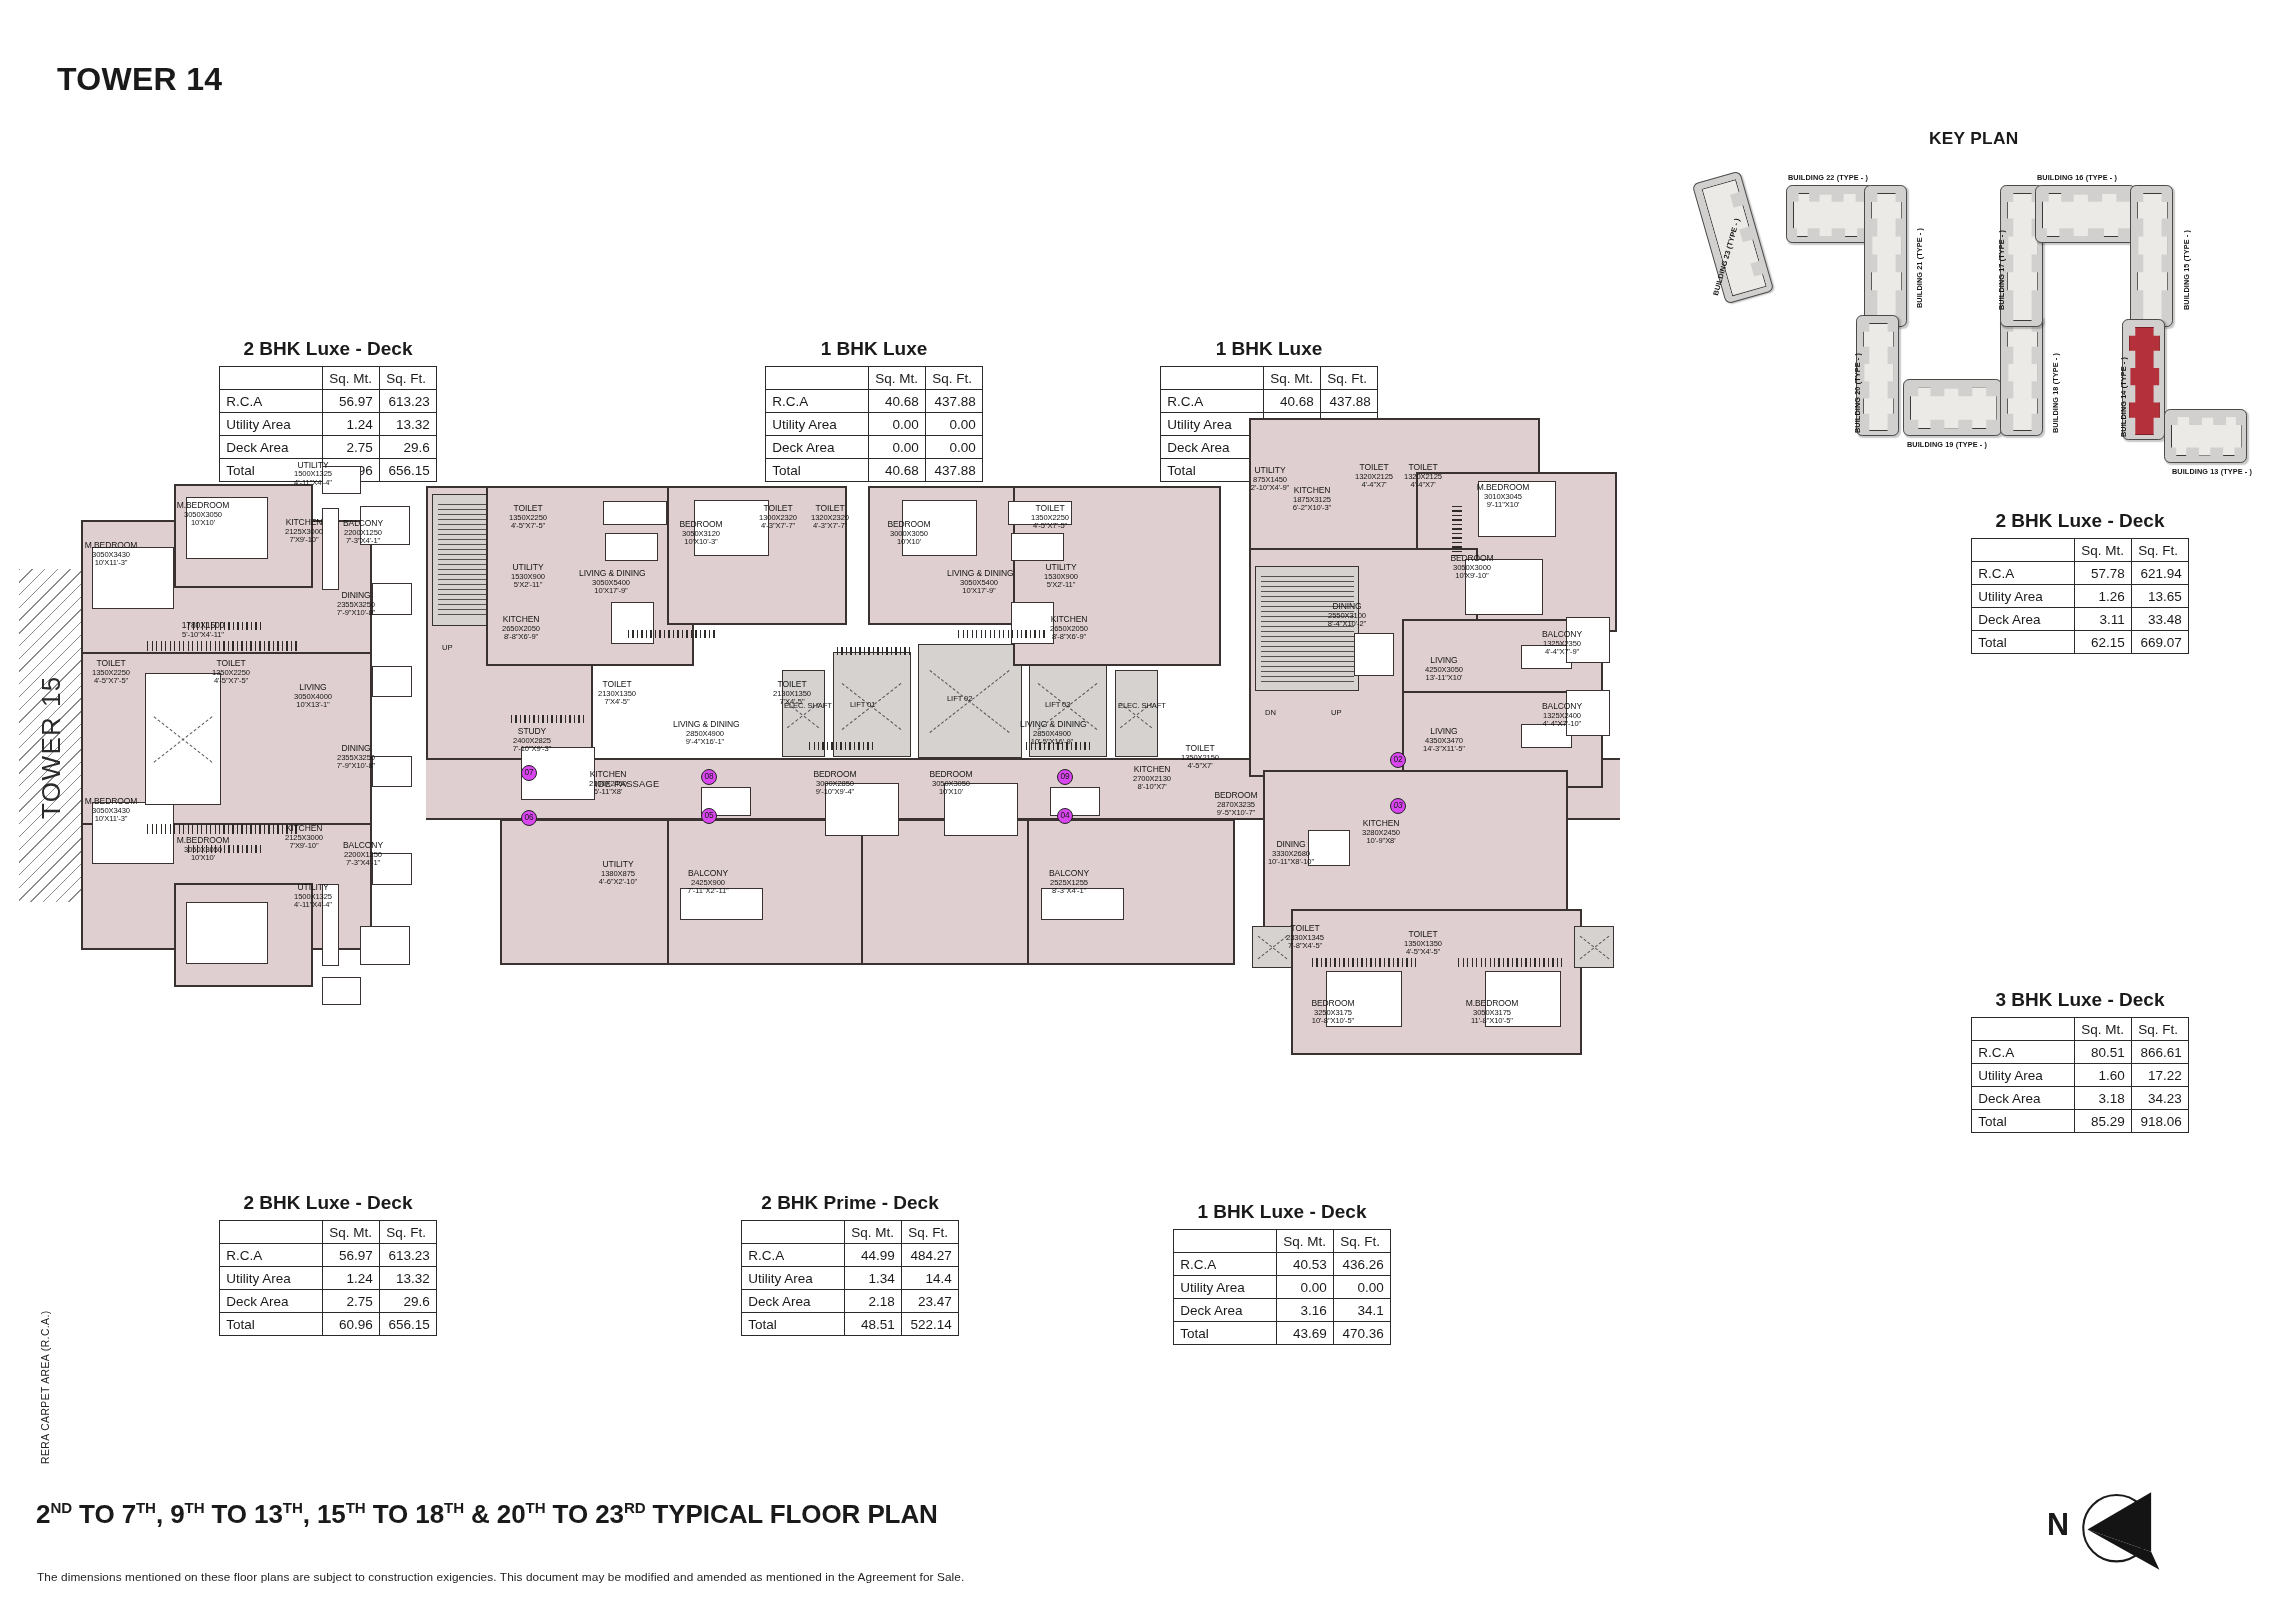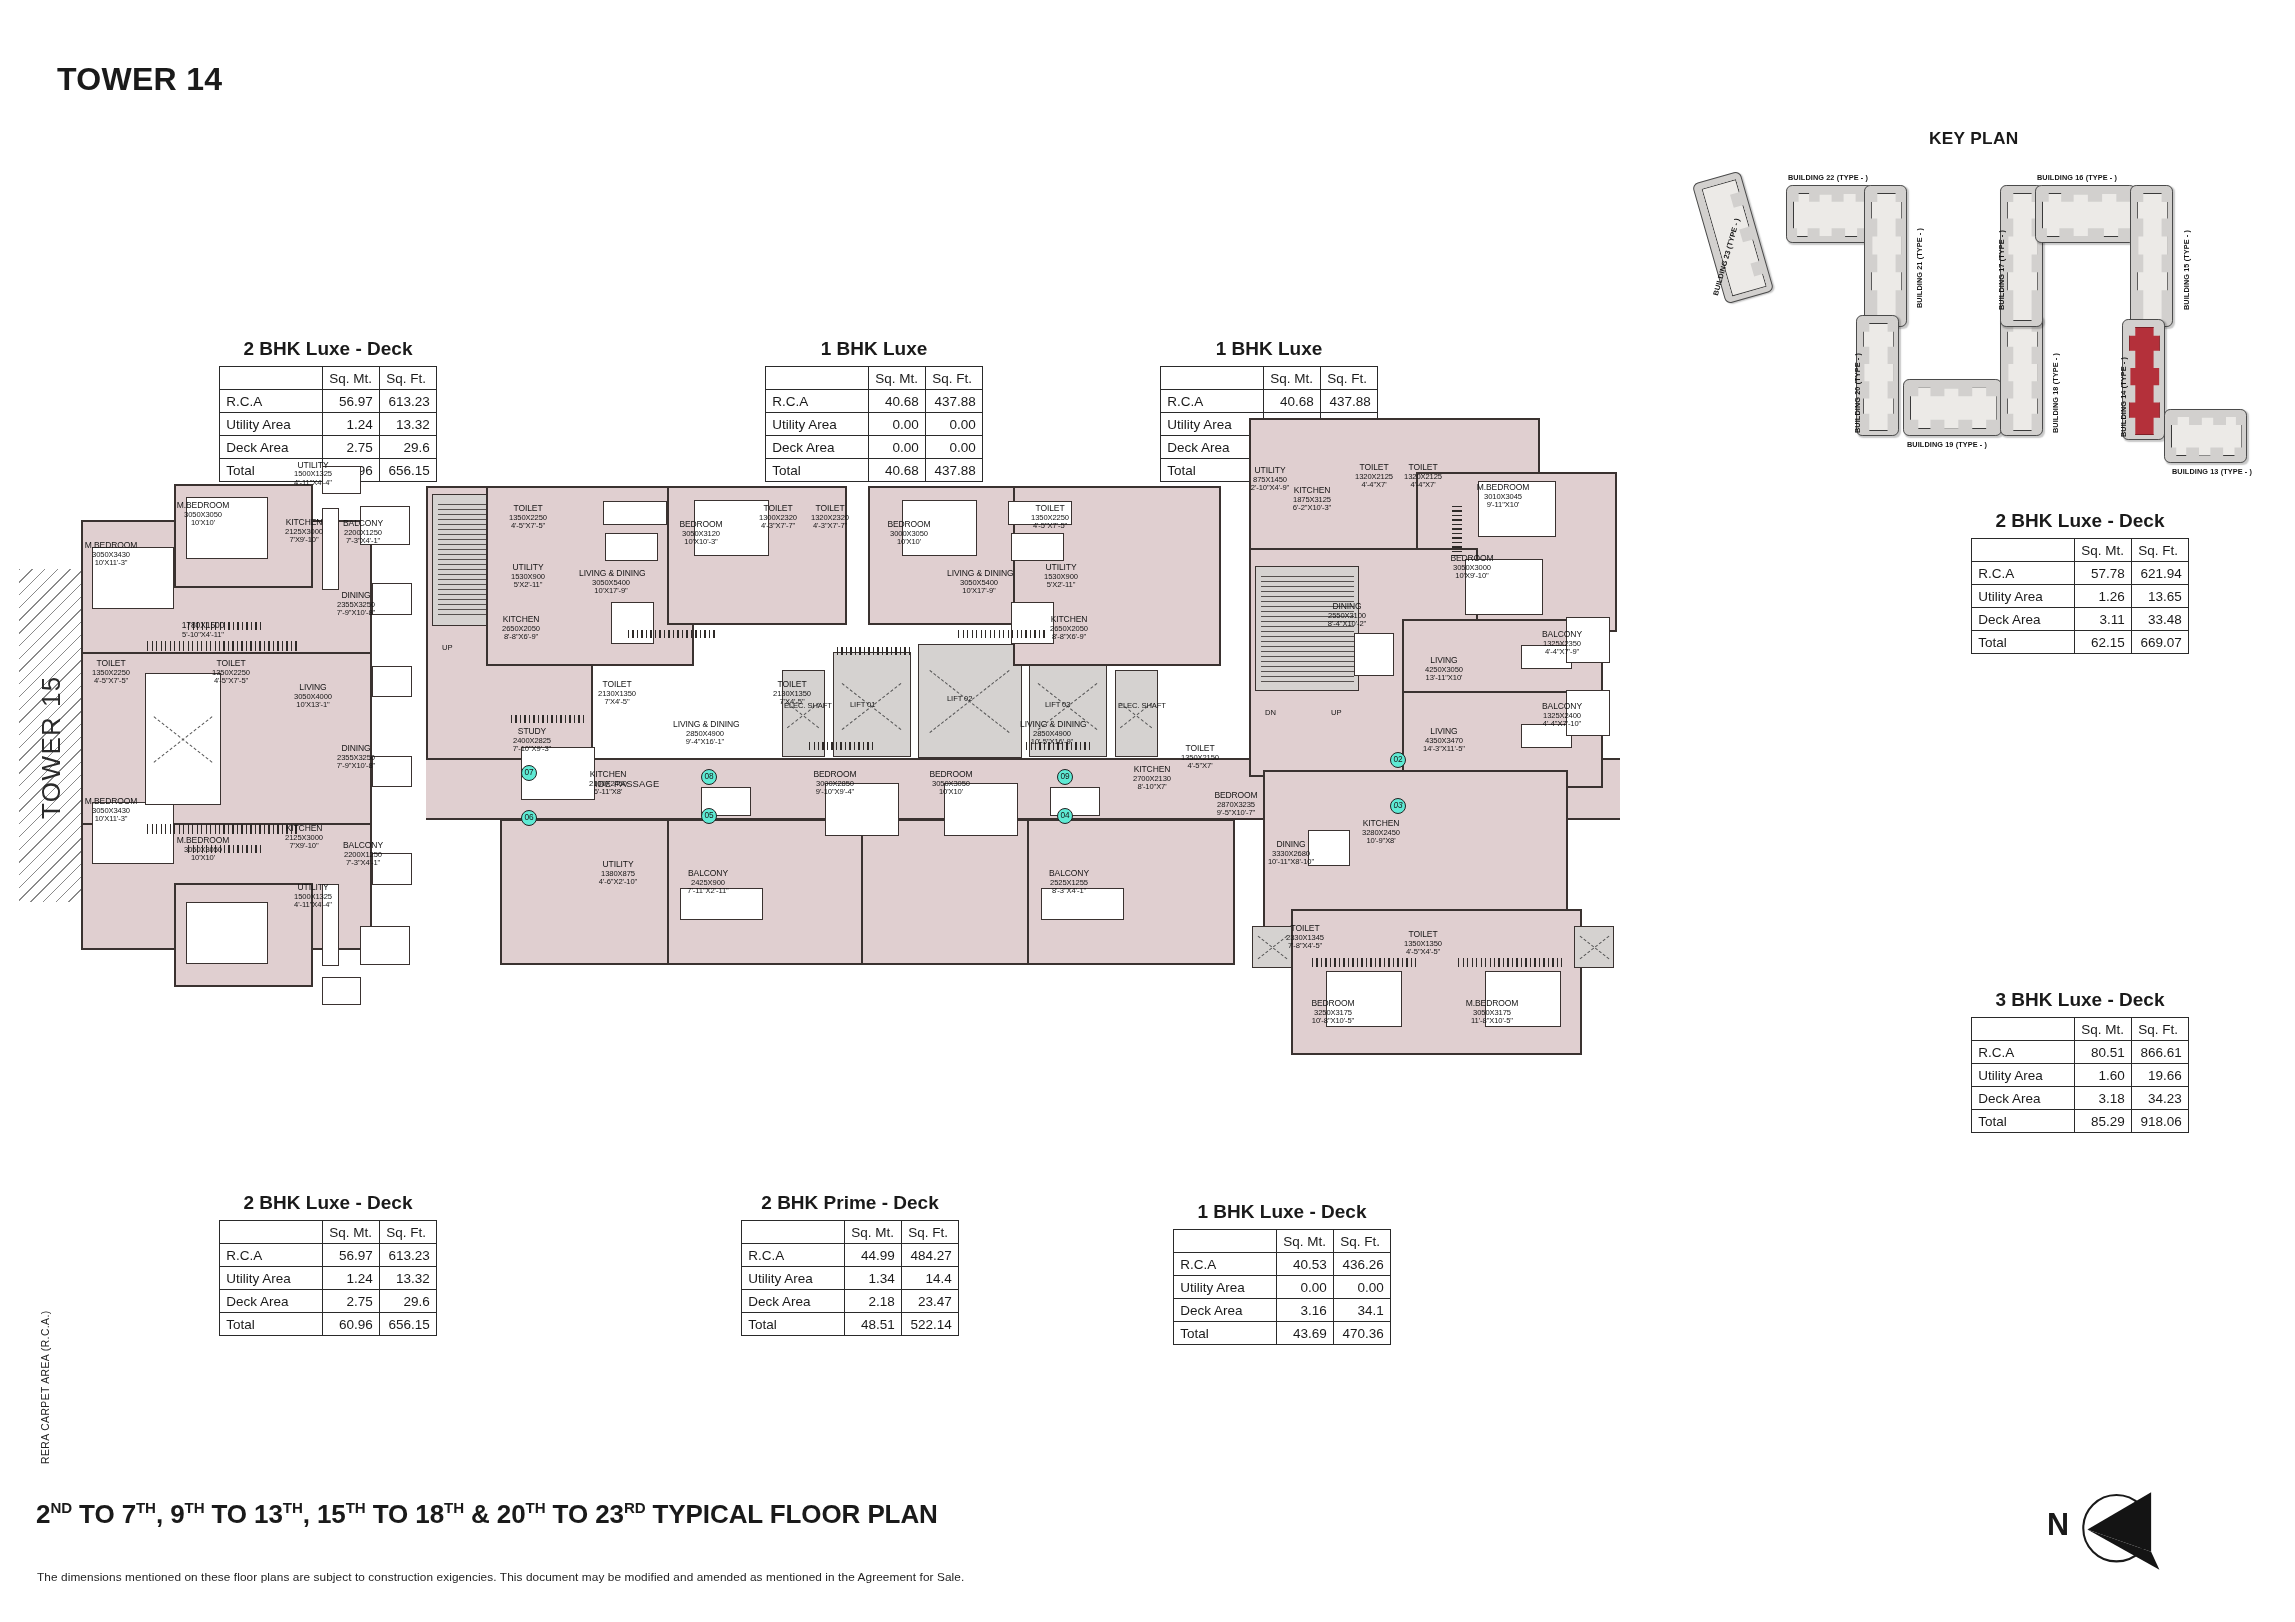"02" .marker { background: #5eead4 -> #d946ef }
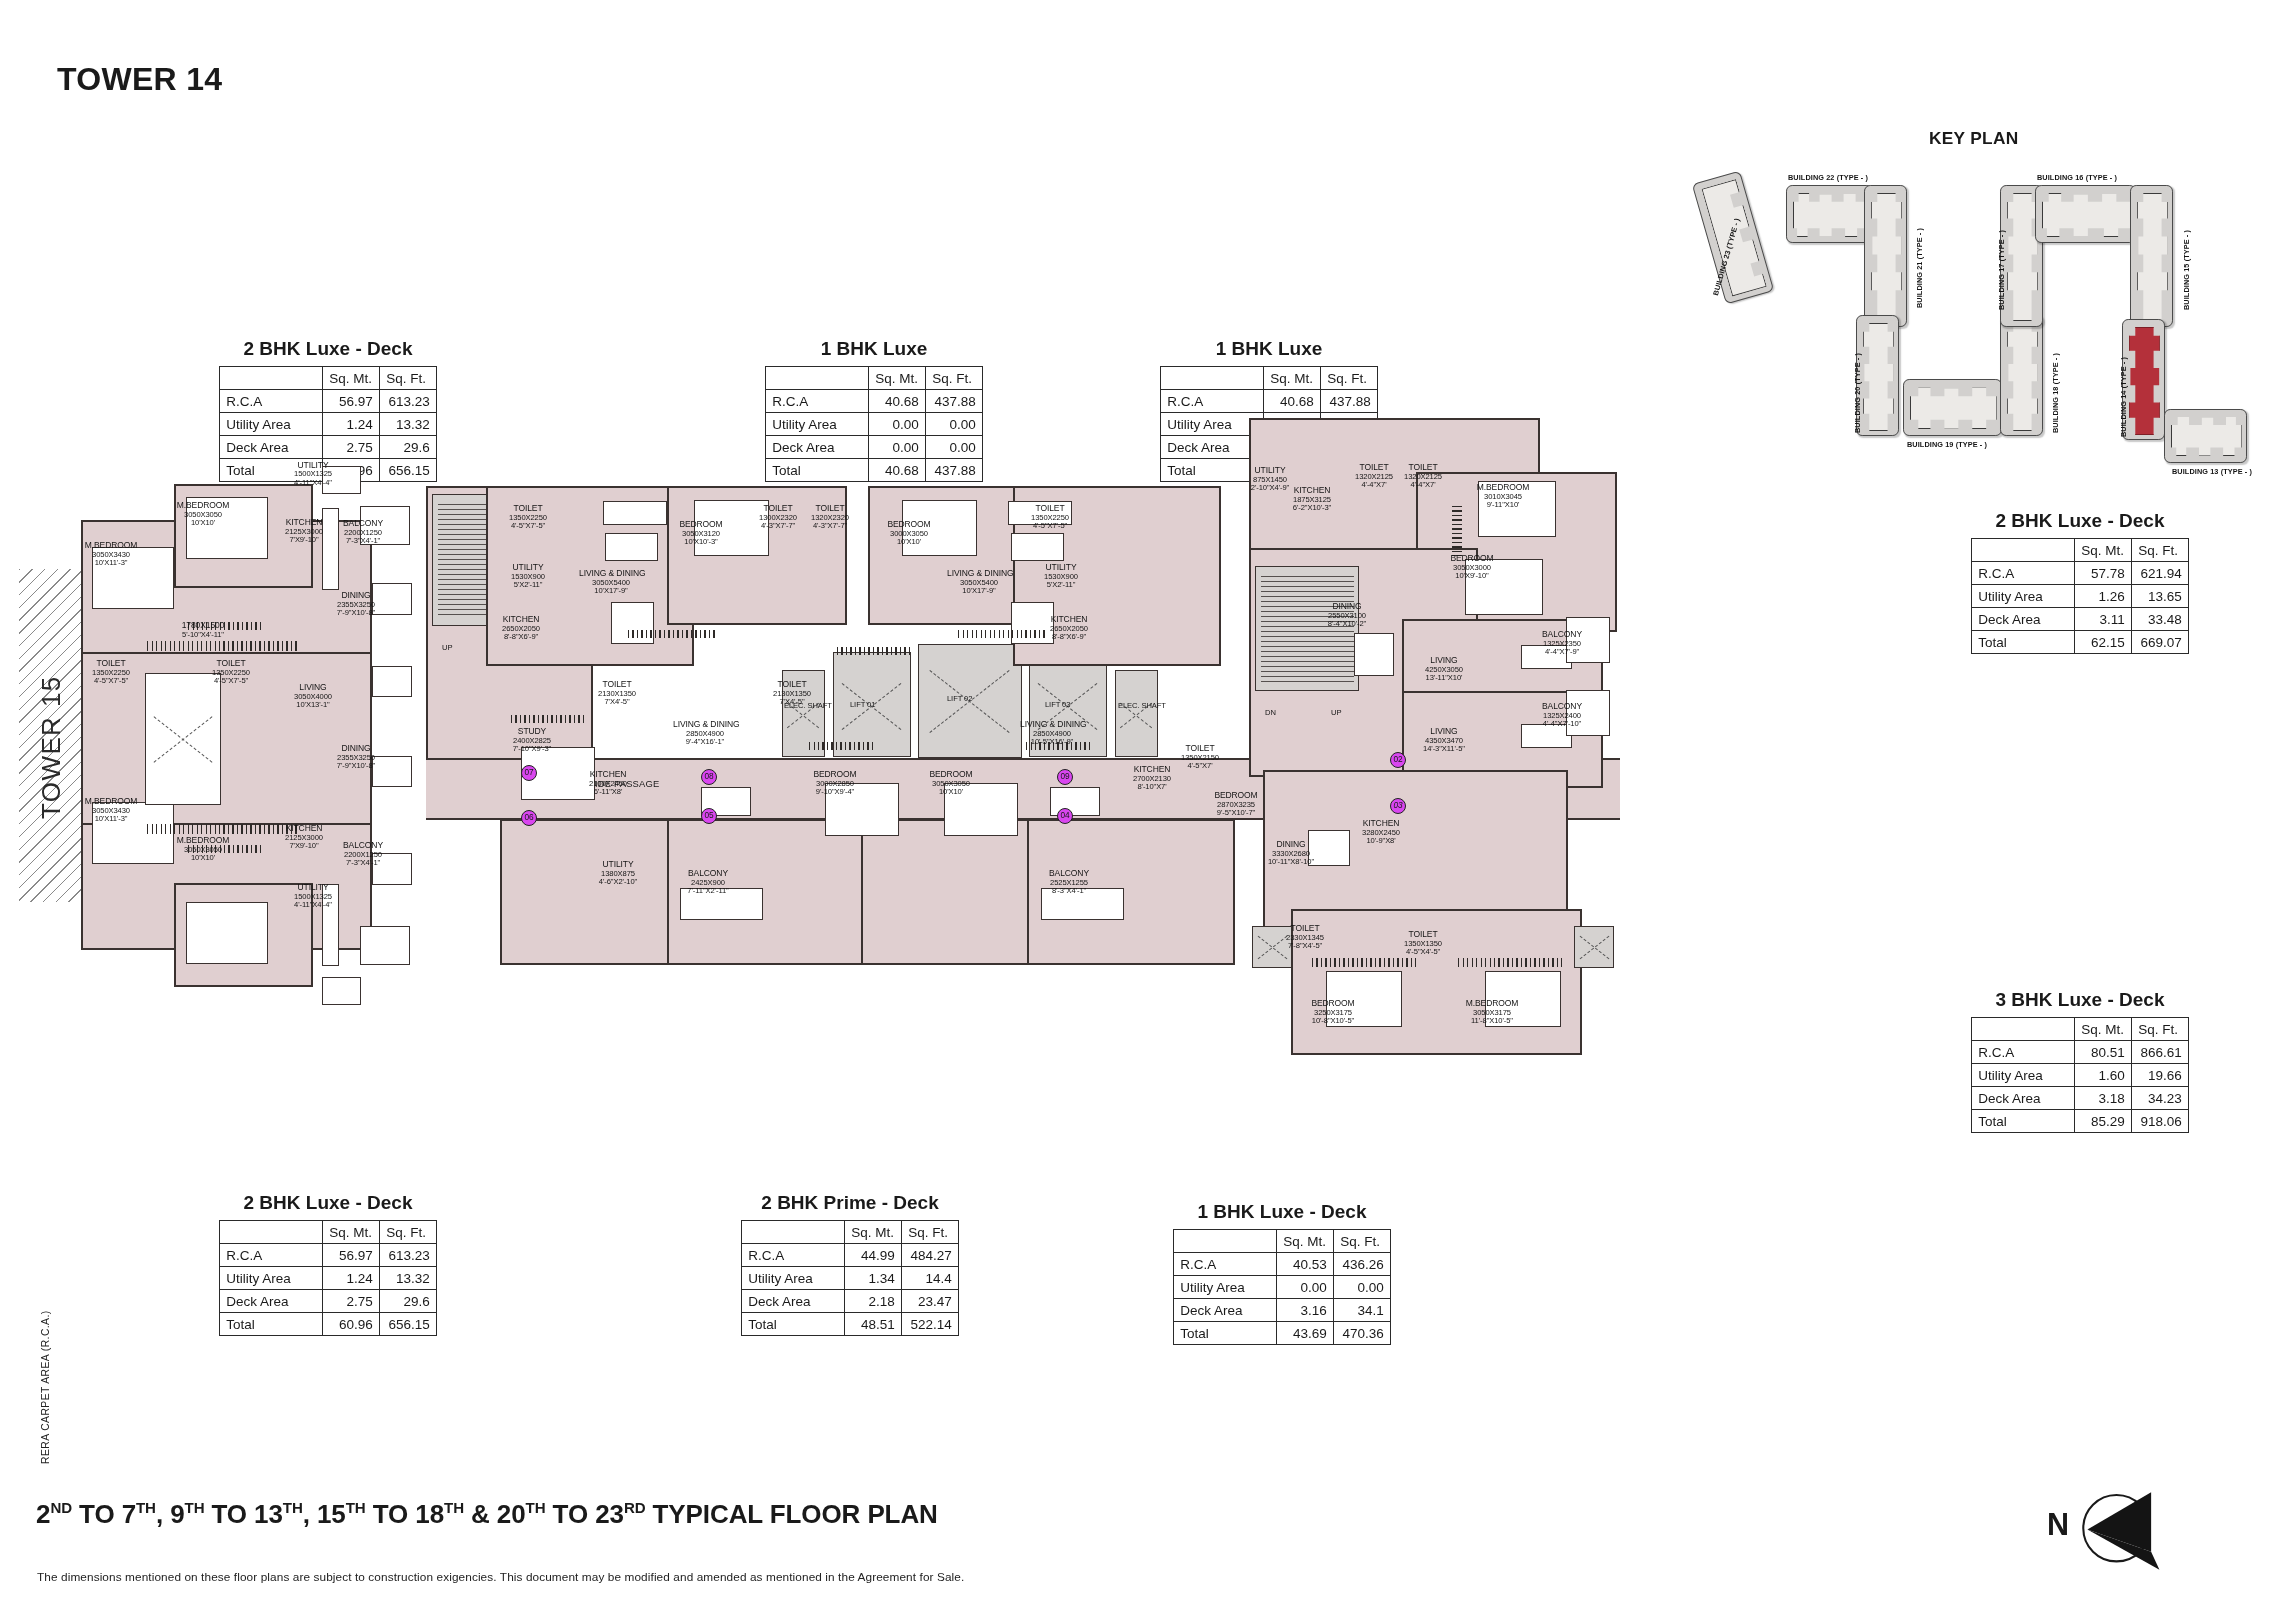"19.66" td.c-num { text: 19.66 -> 17.22 }
